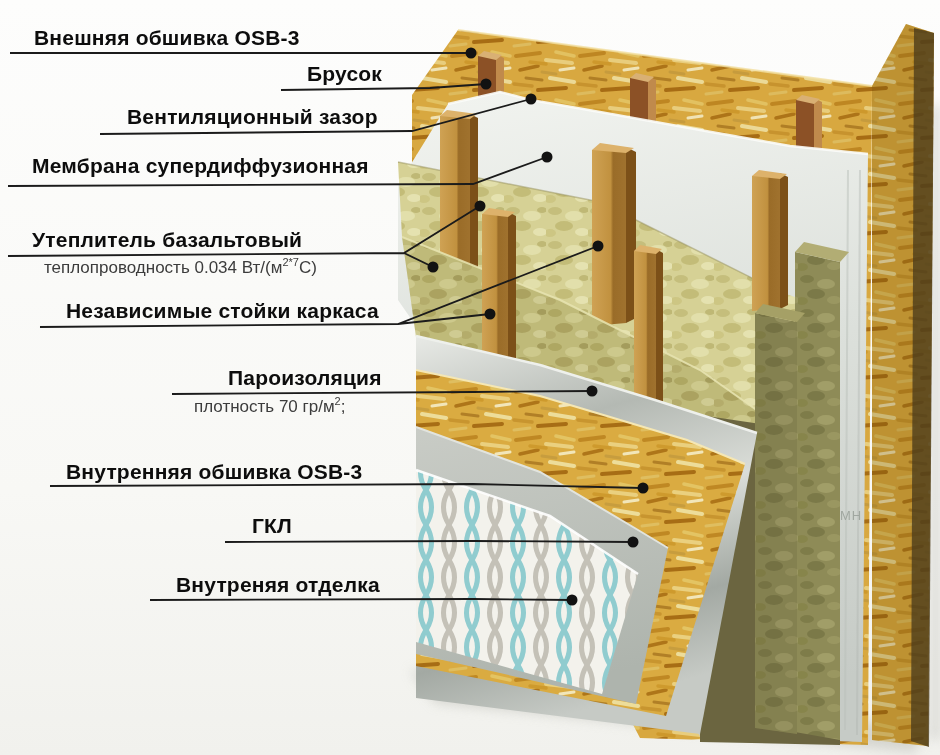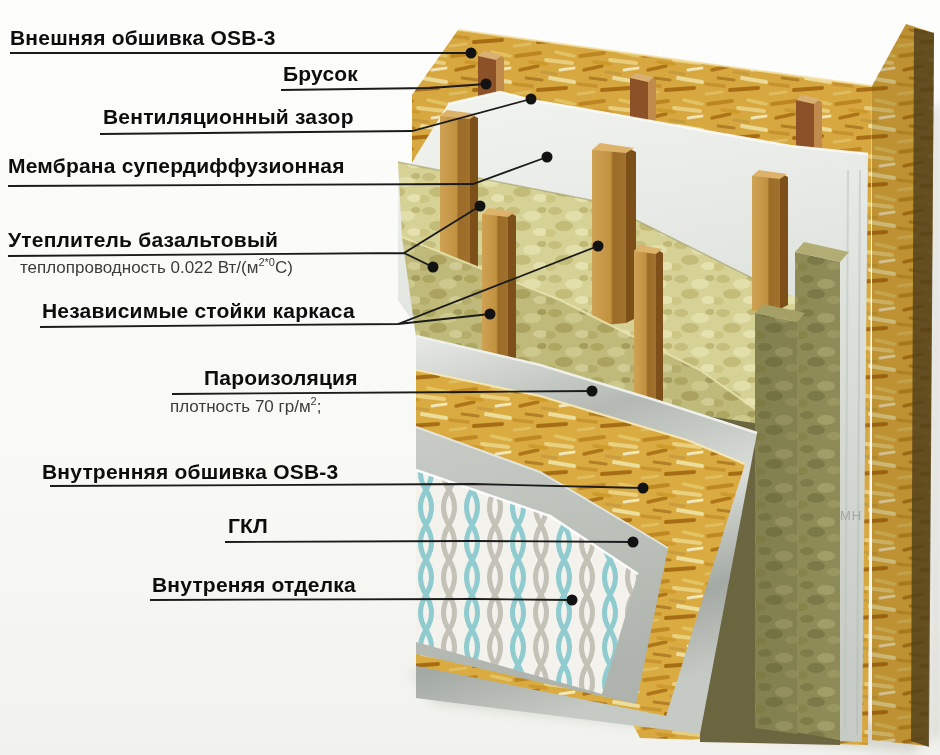"Внешняя обшивка OSB-3" .lbl { margin-left: none -> 24px }
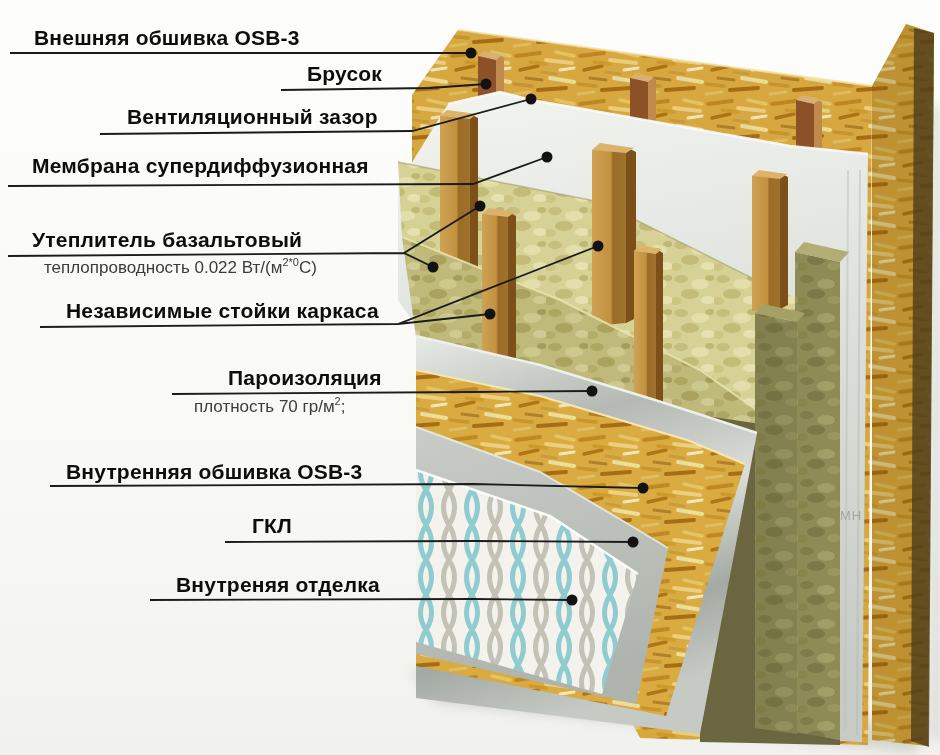"теплопроводность 0.022 Вт/(м" span { text: 0.022 -> 0.034 }
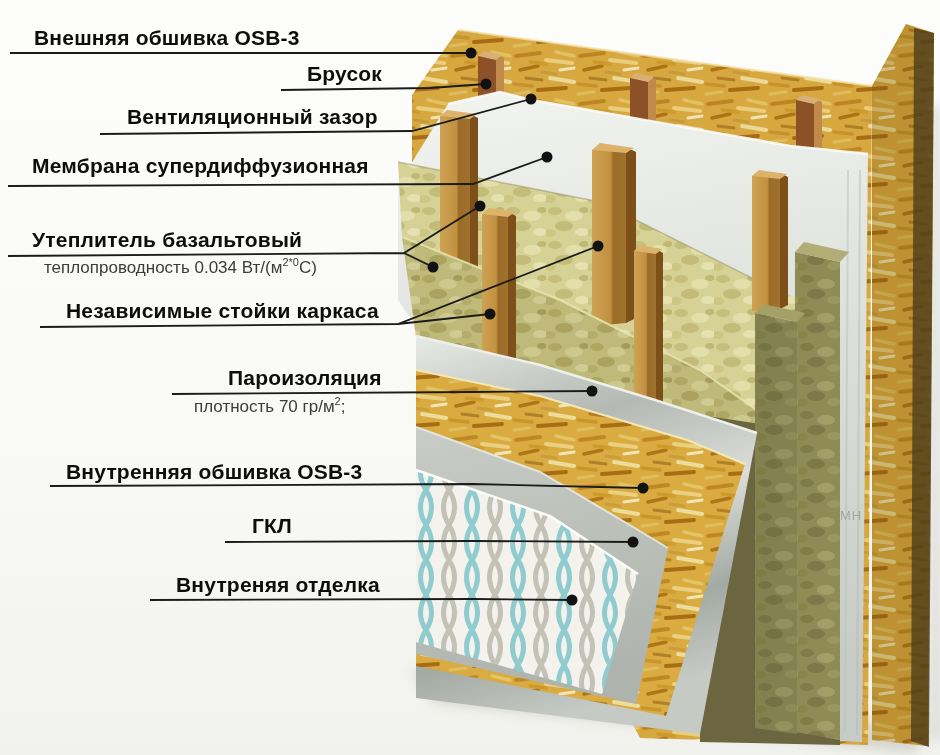"2*0" sup { text: 0 -> 7 }
